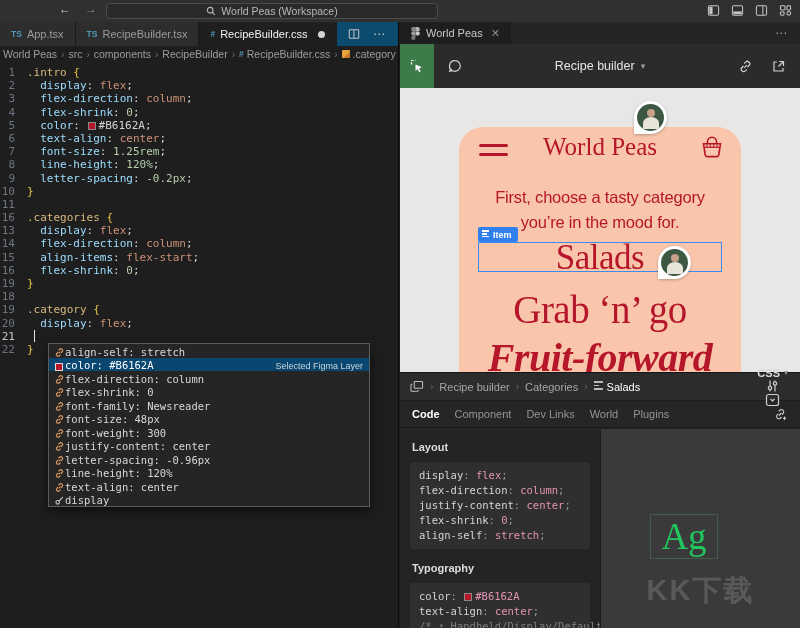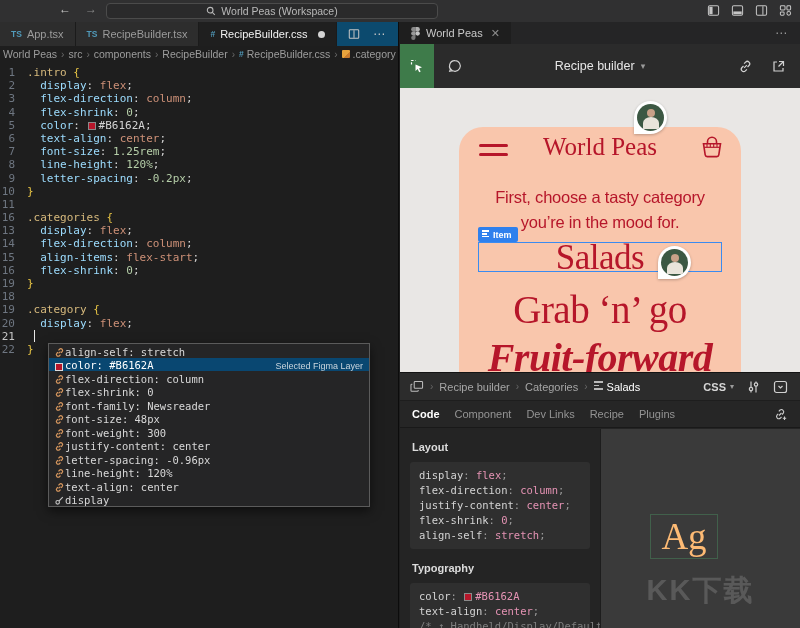"CSS" .iright { flex-direction: none -> column; gap: 13px -> none }
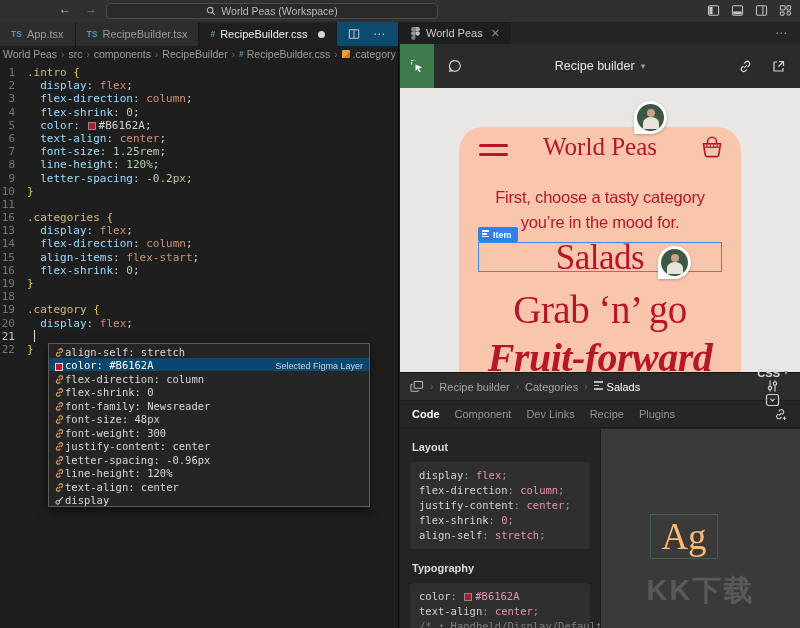"Recipe" span.itab { text: Recipe -> World }
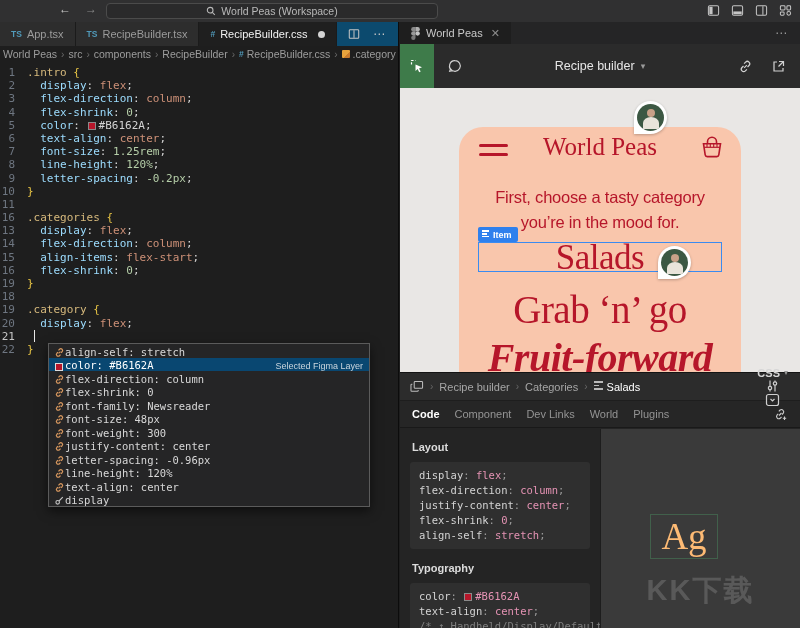"Ag" .ag { color: #fdba74 -> #22c55e }
